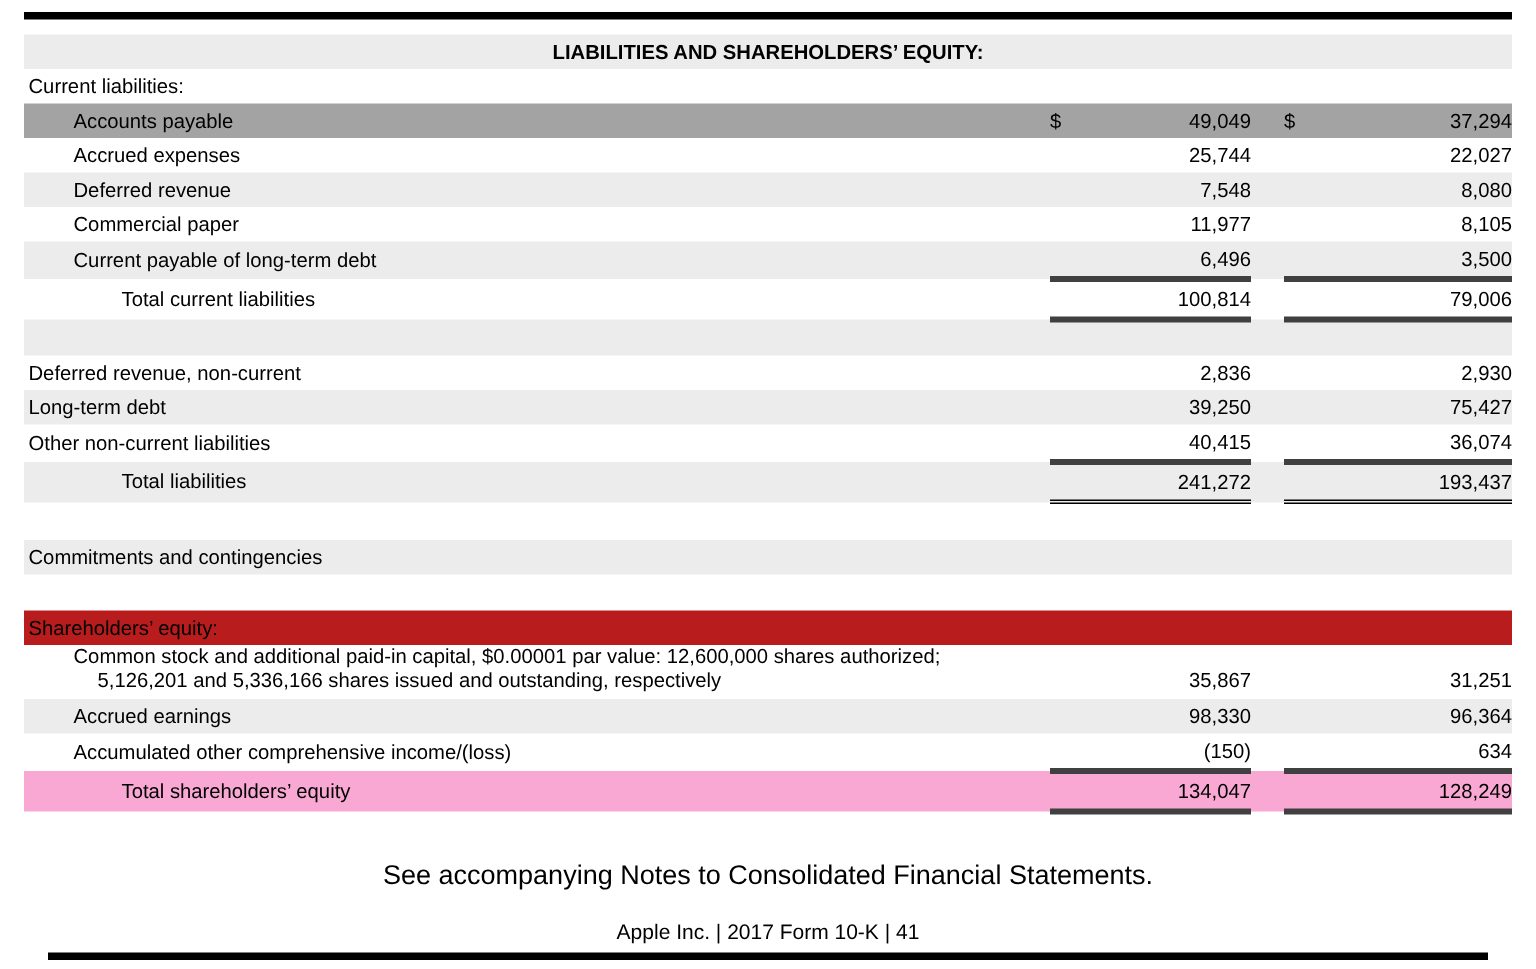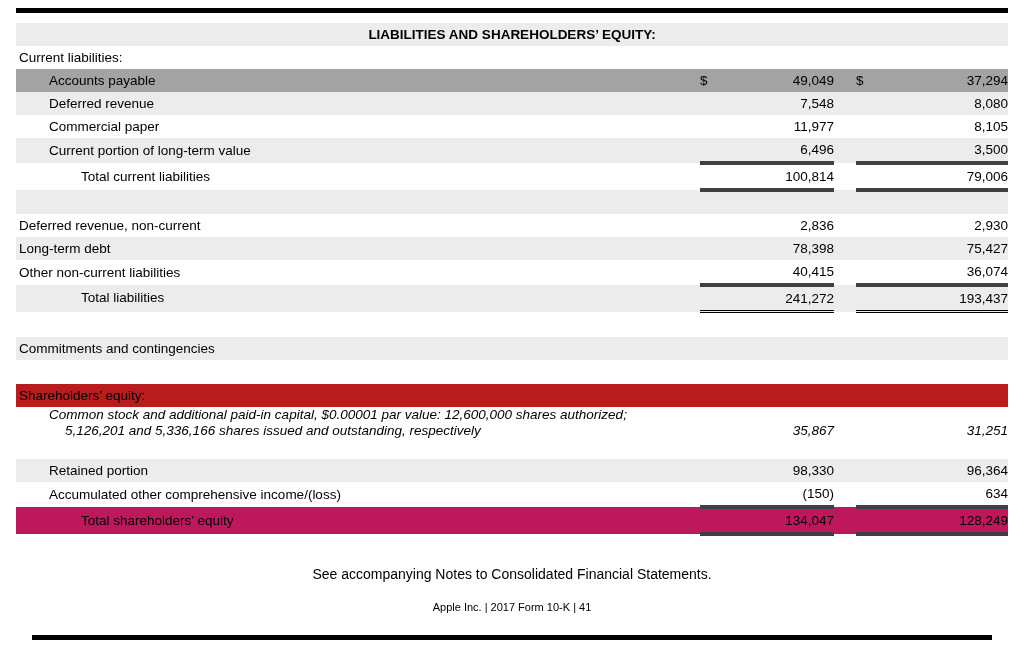"Accrued expenses" tr { html: none -> <tr> <td>Accrued expenses</td> <td></td> <td>25,744</td> <td></td> <td></td> <td>22,027</td> </tr> }
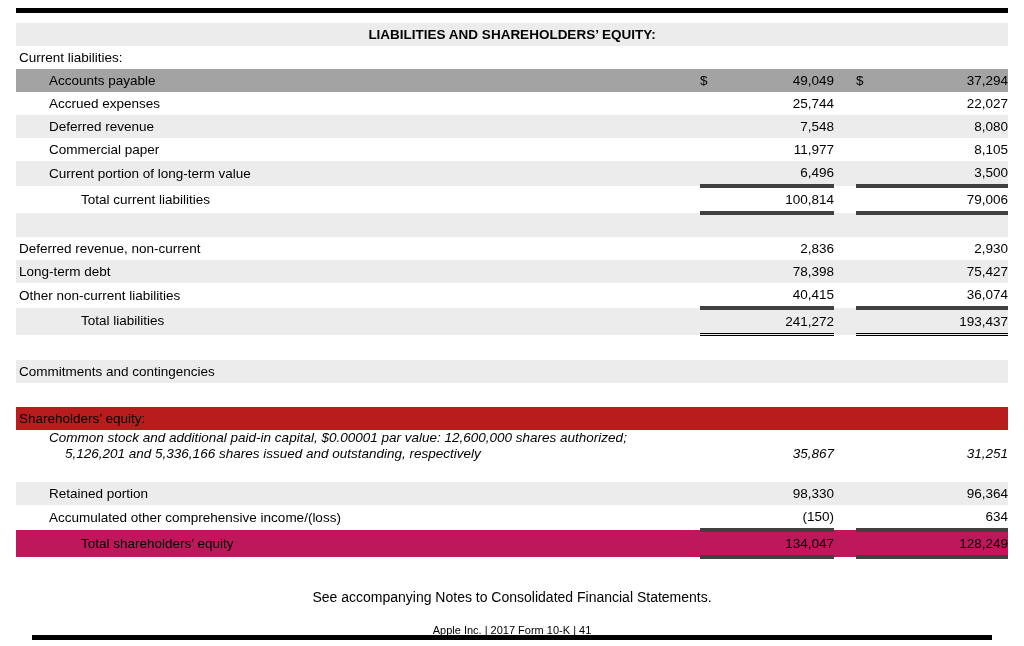"Current portion of long-term value" td.label { text: portion of long-term value -> payable of long-term debt }
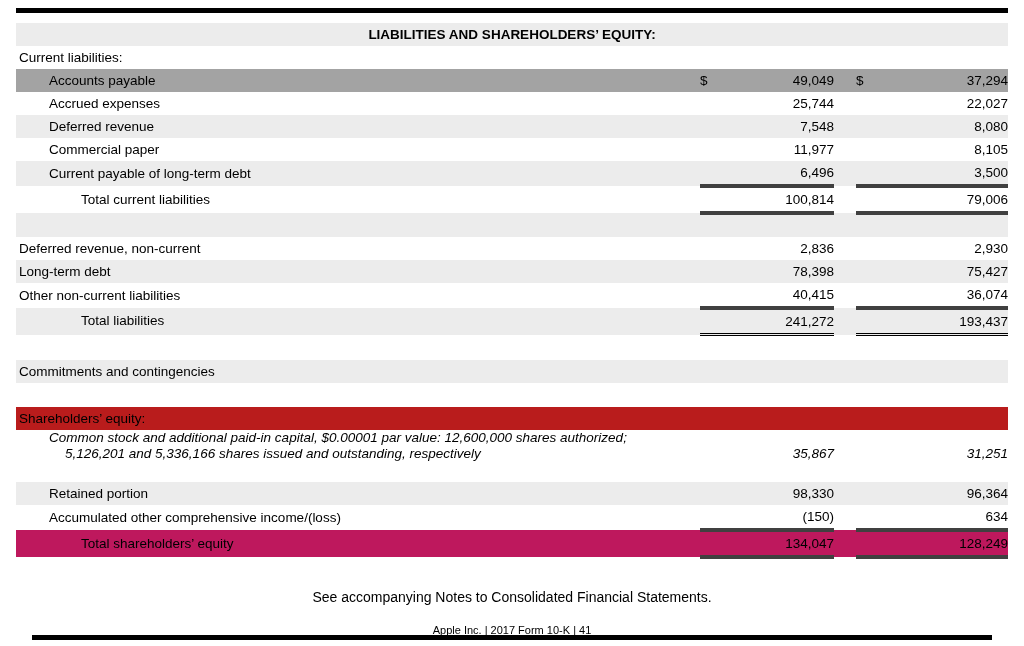"78,398" td.val { text: 78,398 -> 39,250 }
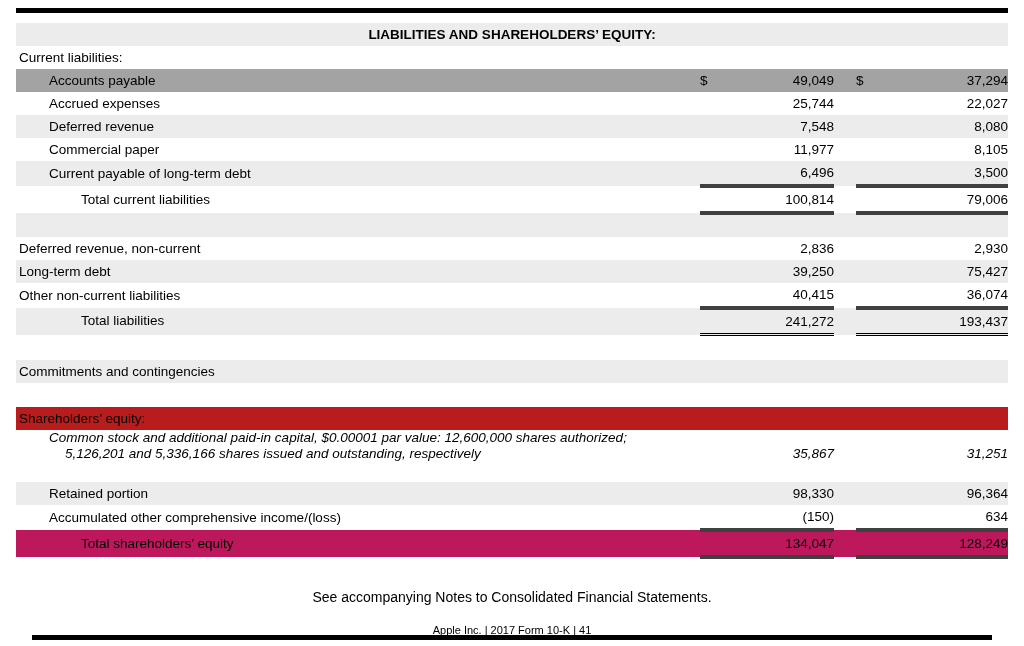"Common stock and additional paid-in" tr.two-line td { font-style: italic -> none; padding-bottom: 20px -> 4px }
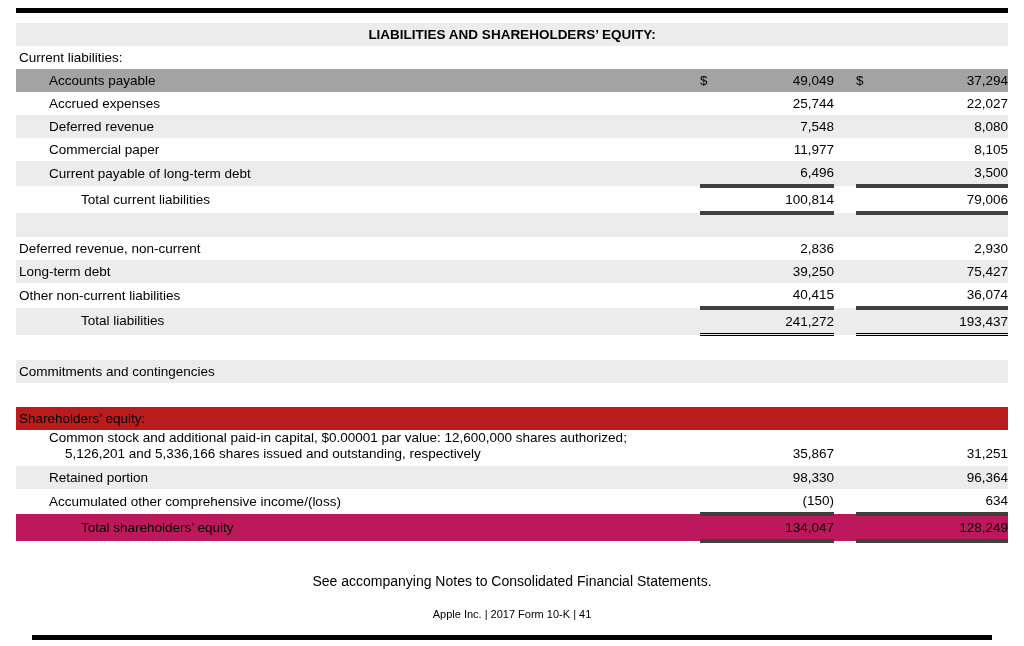"Retained portion" td.label { text: Retained portion -> Accrued earnings }
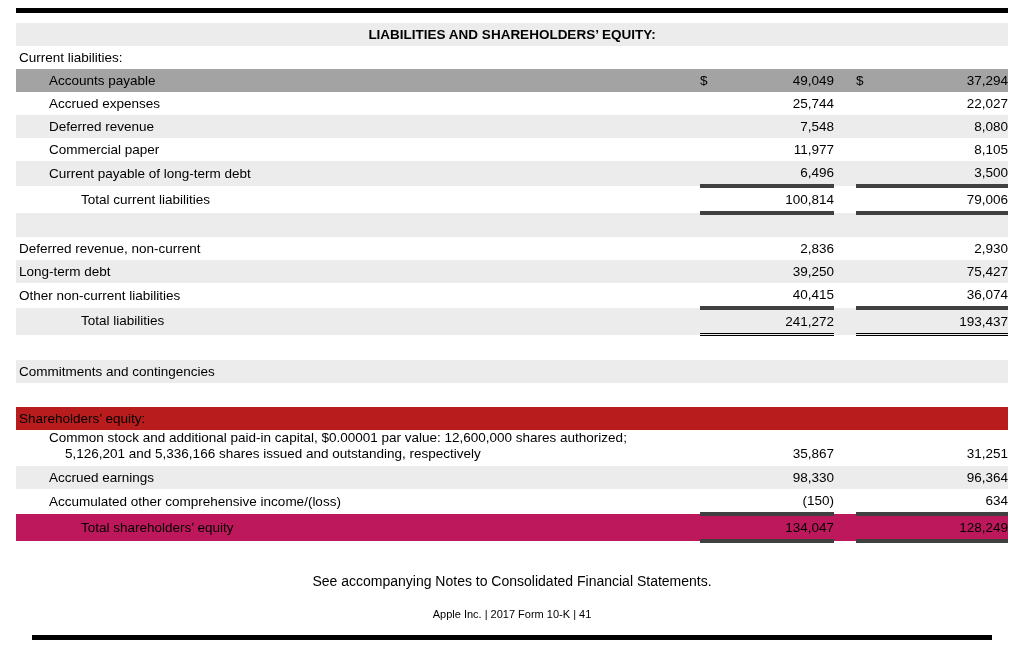"Total shareholders’ equity" tr.shaded { background: #be185d -> #f9a8d4 }
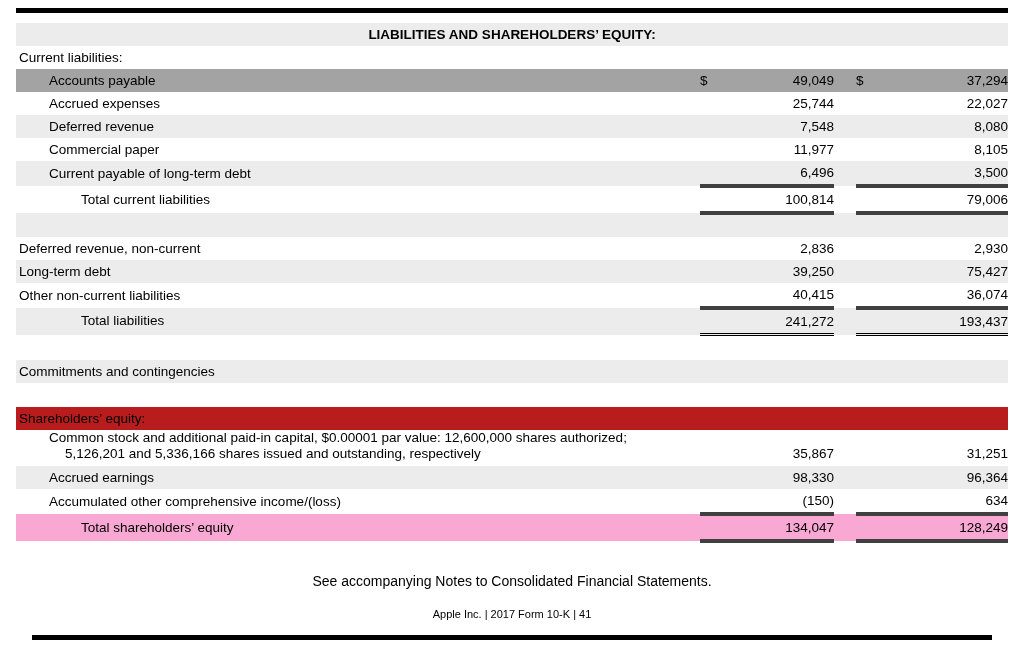"See accompanying Notes to Consolidated" .footer-note { font-size: 14px -> 18px }
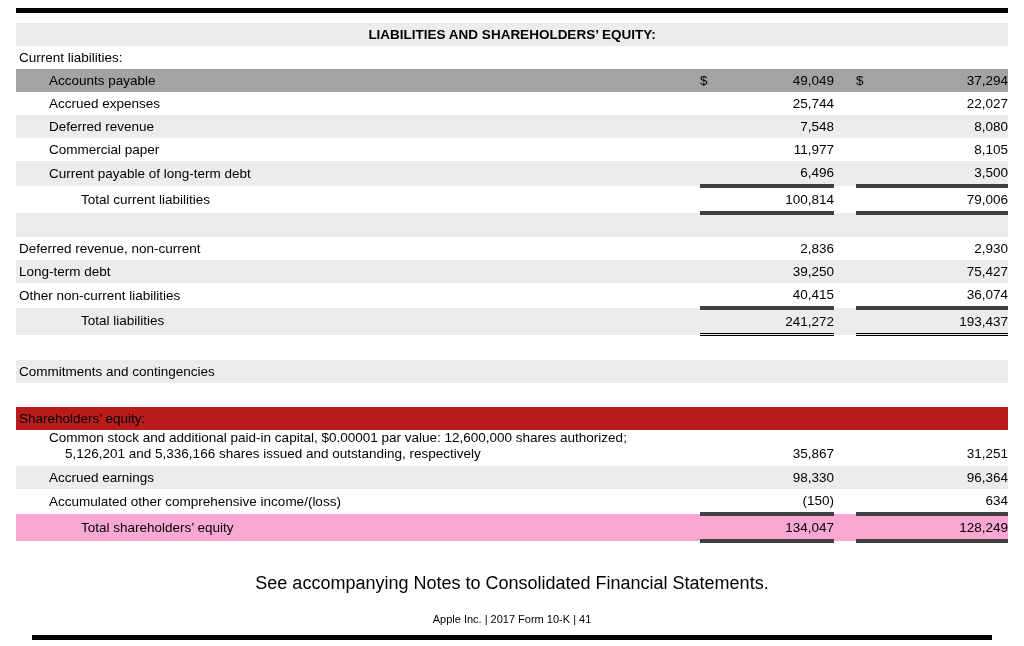"Apple Inc. | 2017 Form" .footer-page { font-size: 11px -> 14px }
